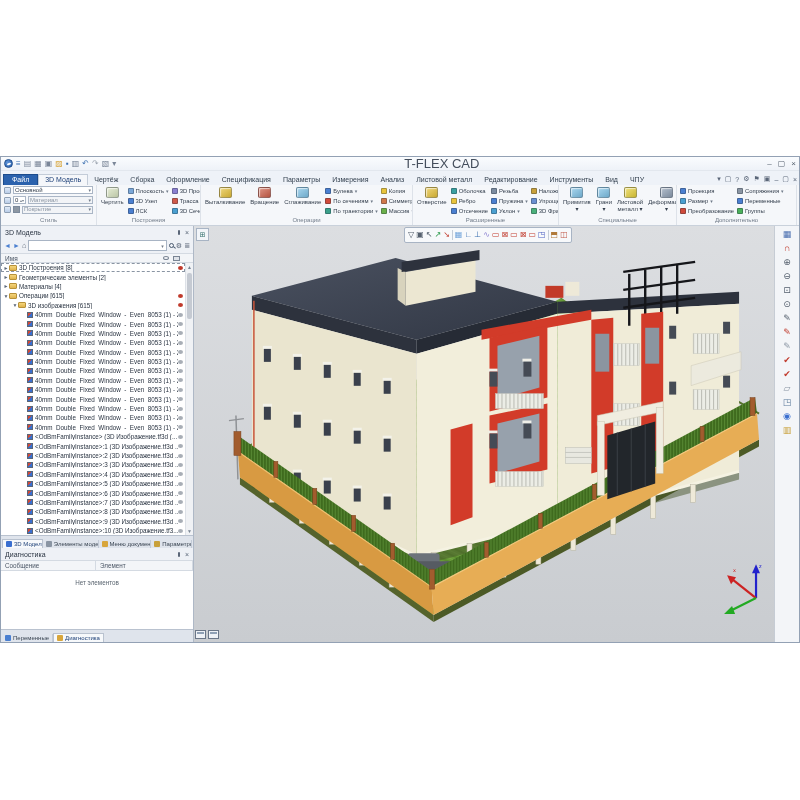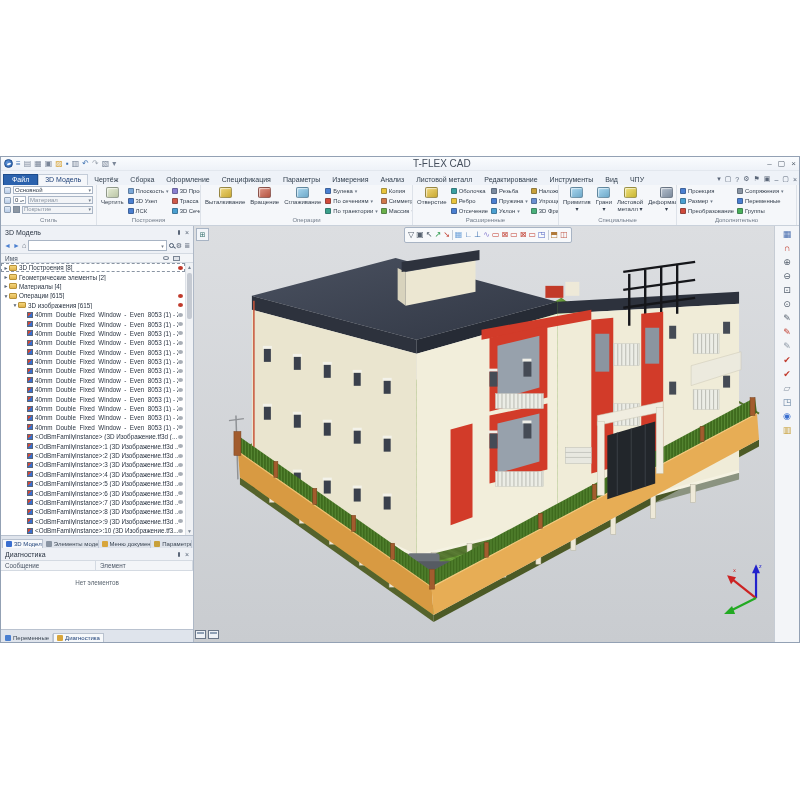"T-FLEX CAD" .title { font-size: 10px -> 13px }
